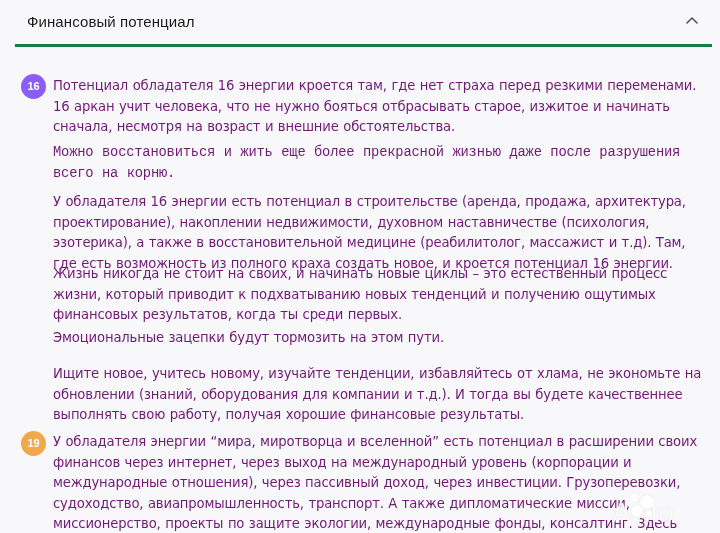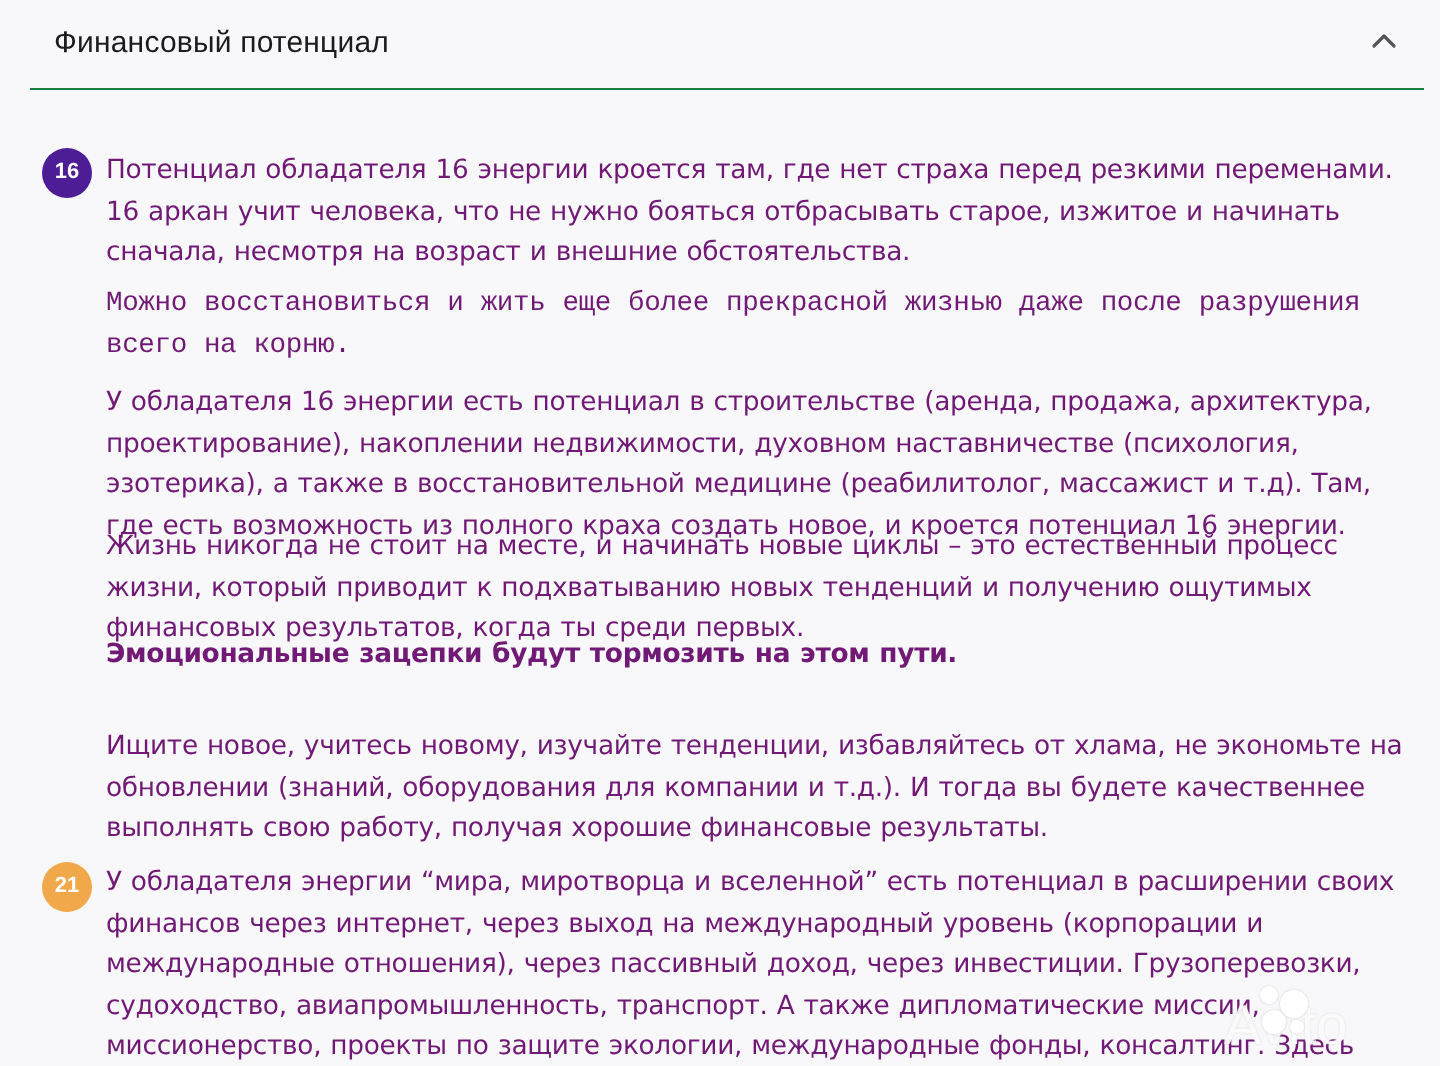"Финансовый потенциал" .header { border-bottom: 1px solid #15803d -> 3px solid #15803d }
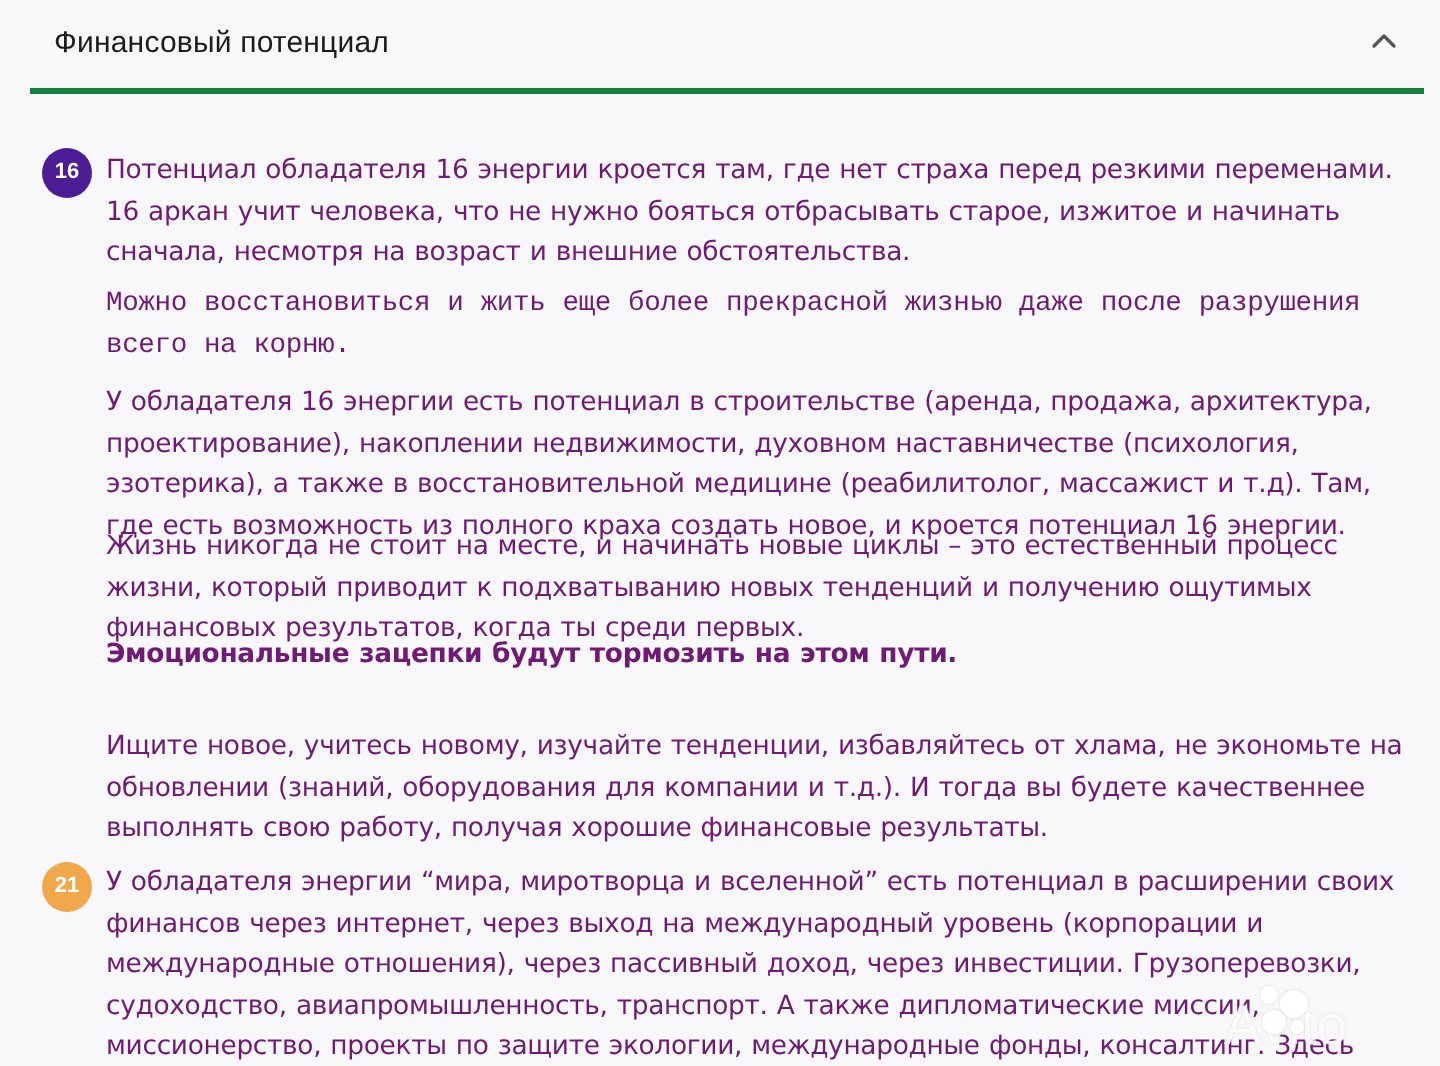"16" .badge-dark { background: #4c1d95 -> #8b5cf6 }
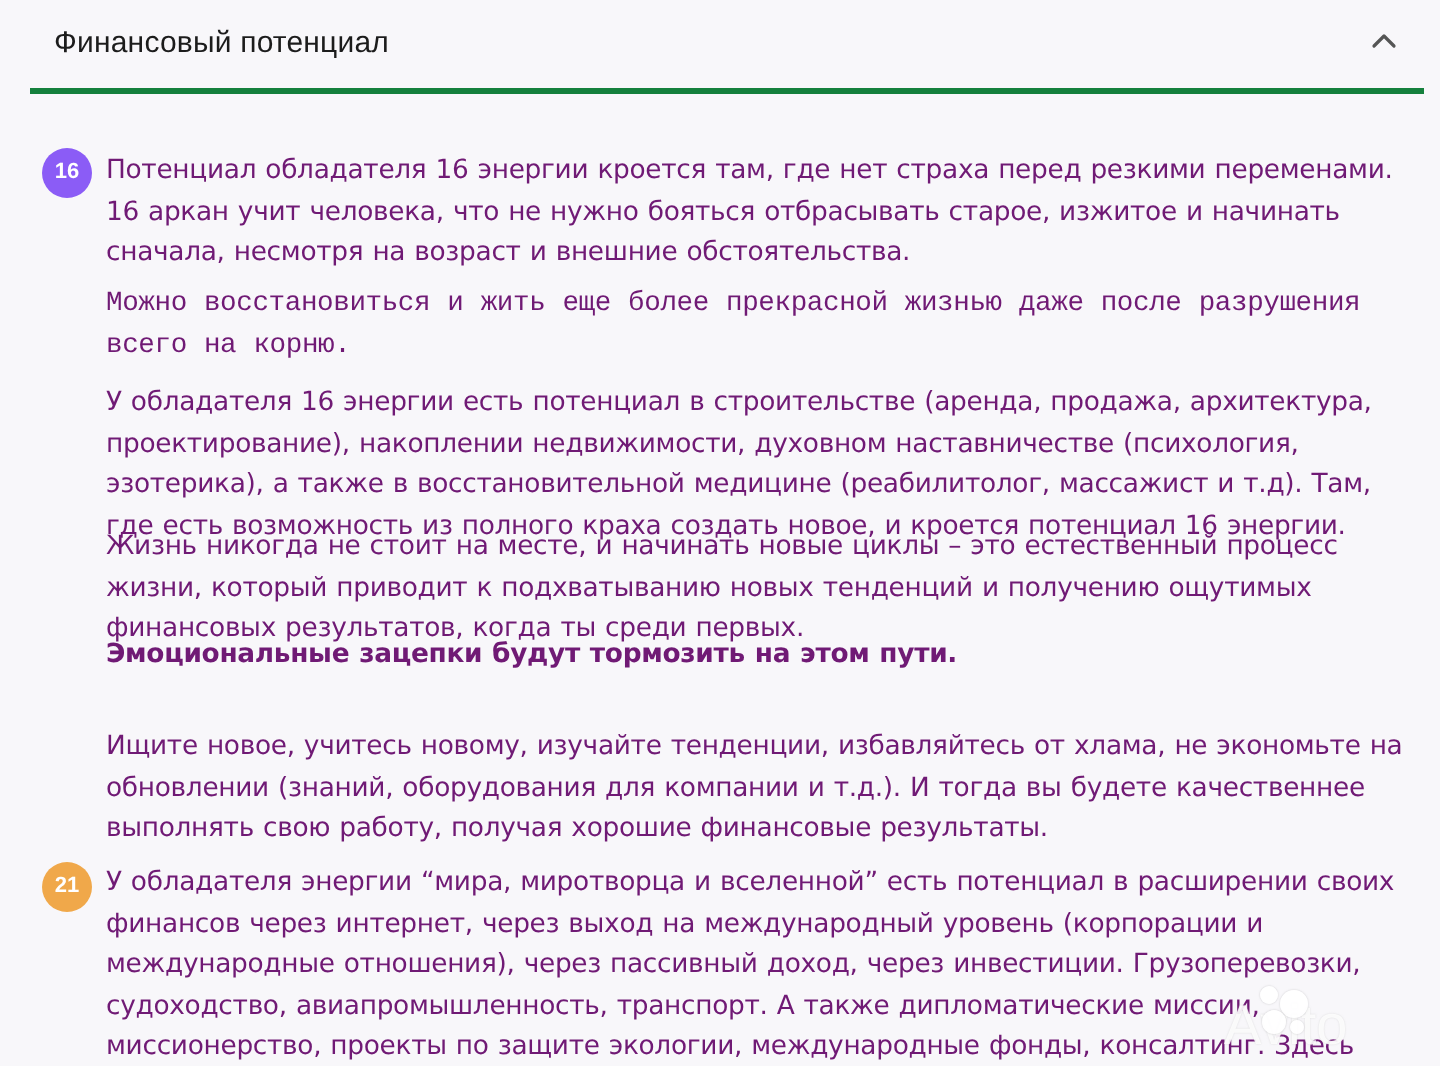"Жизнь никогда не стоит на" p.para { text: месте -> своих }
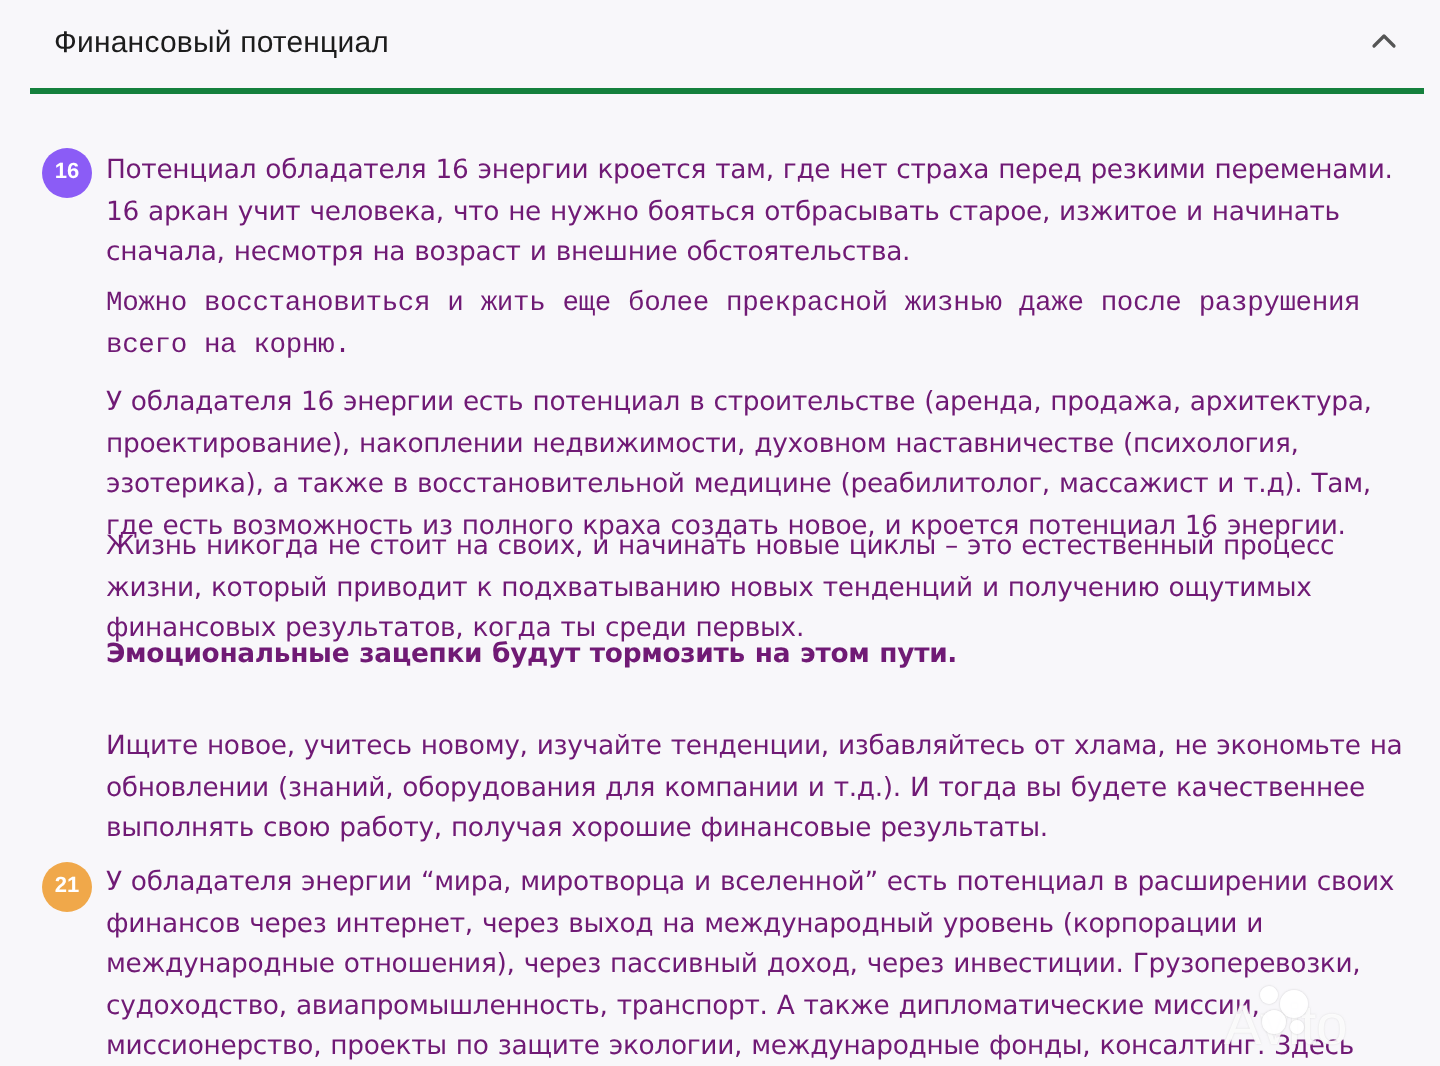"Эмоциональные зацепки будут тормозить на" p.para { font-weight: bold -> none; top: 318px -> 328px }
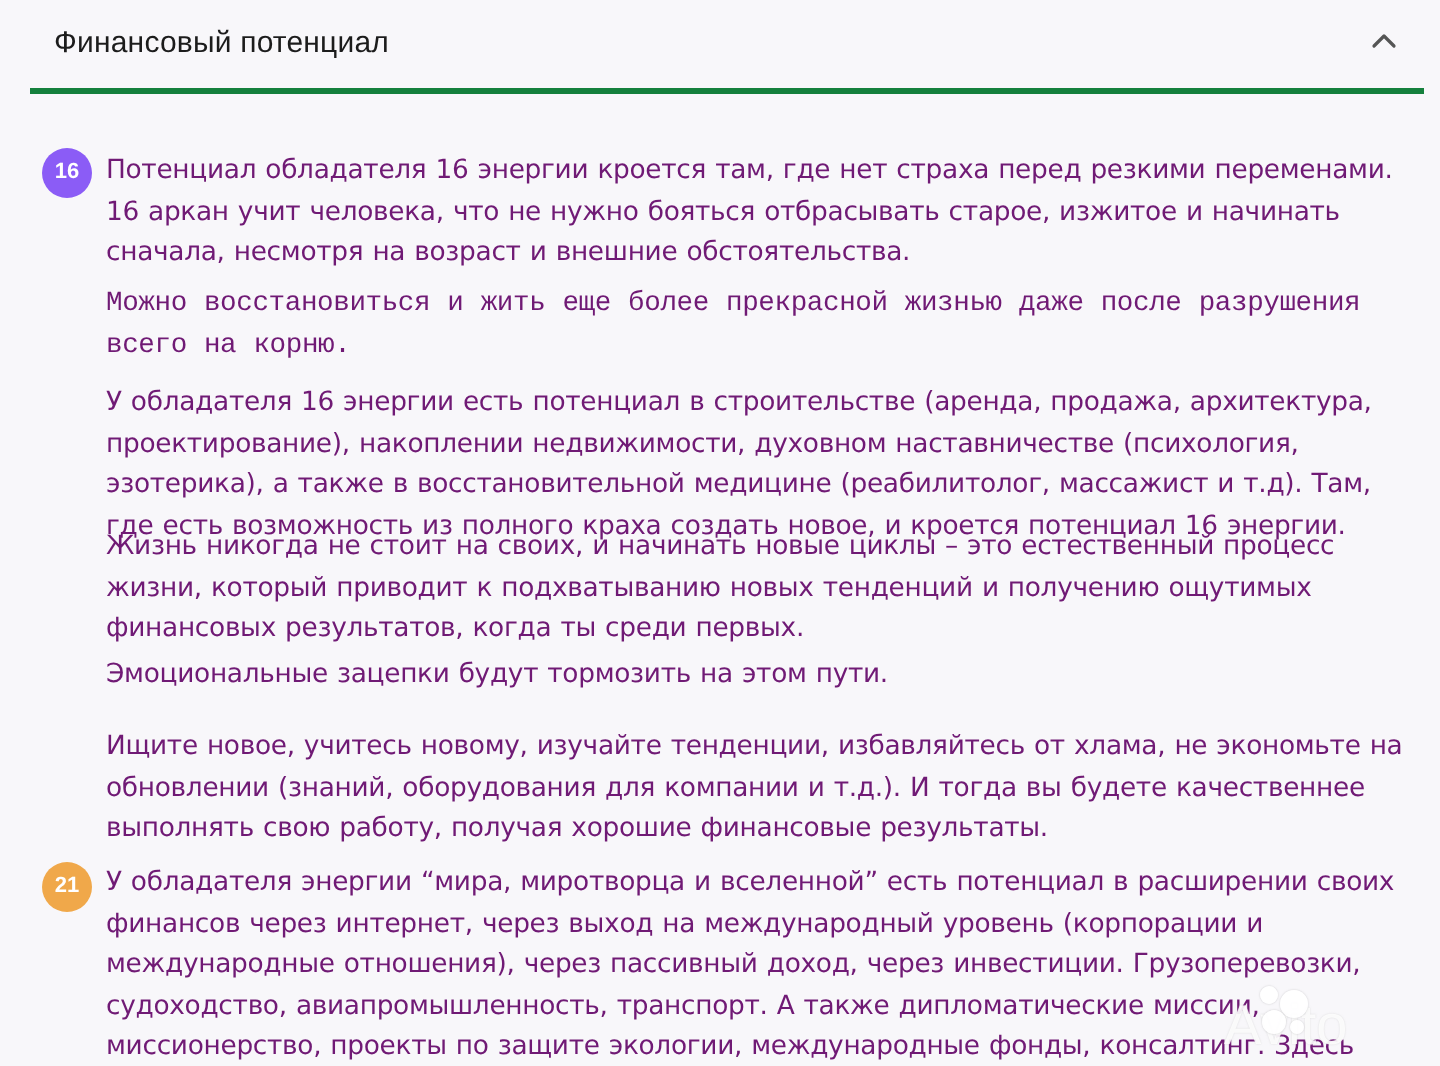"21" div.badge { text: 21 -> 19 }
